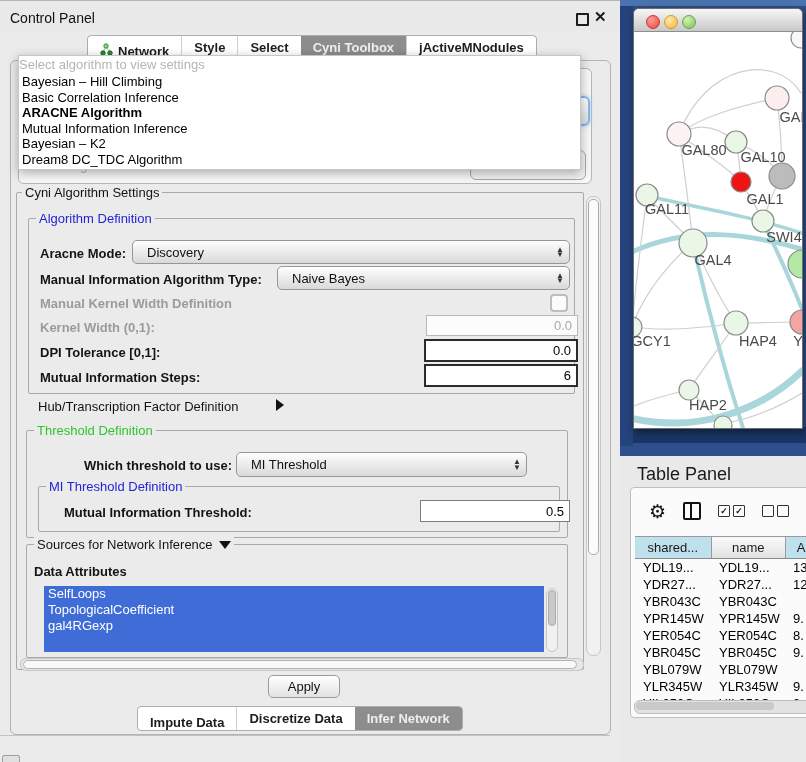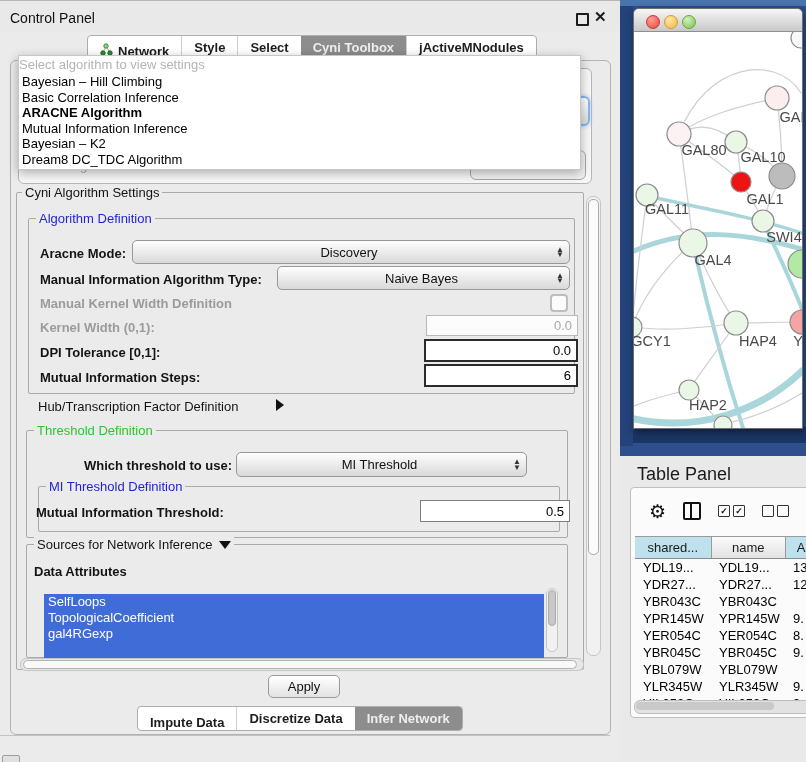"Discovery" .combo-text { text-align: center -> none }
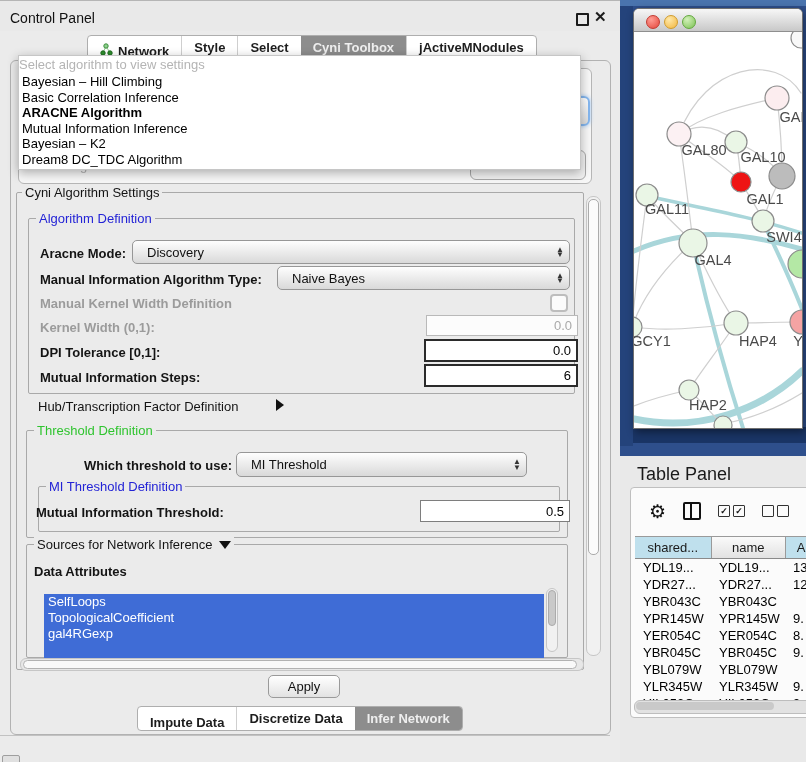"Mutual Information Threshold:" div.abs { left: 36px -> 64px }
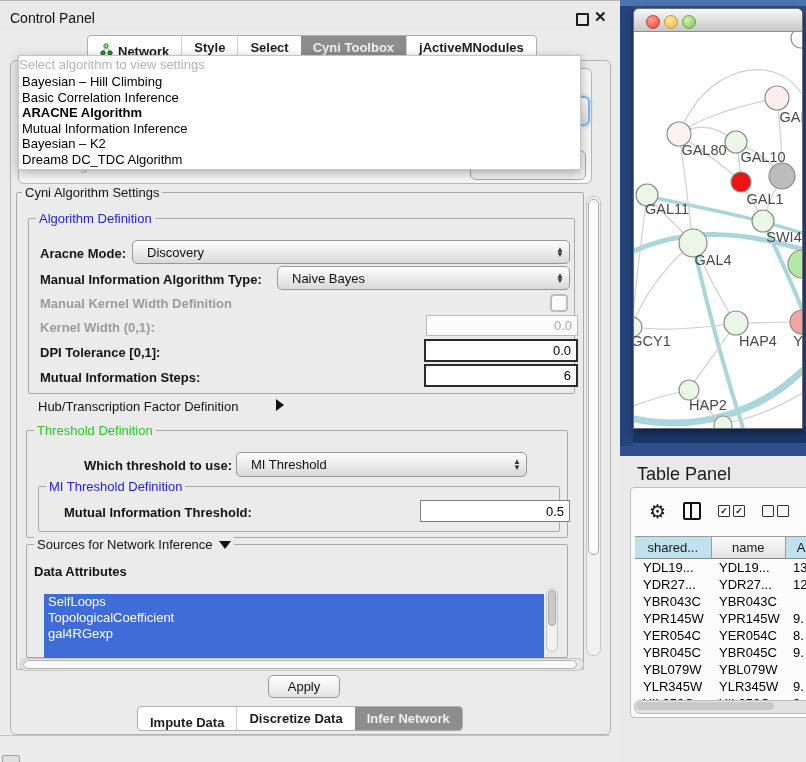"SelfLoops" .attr-list { margin-top: 8px -> none }
